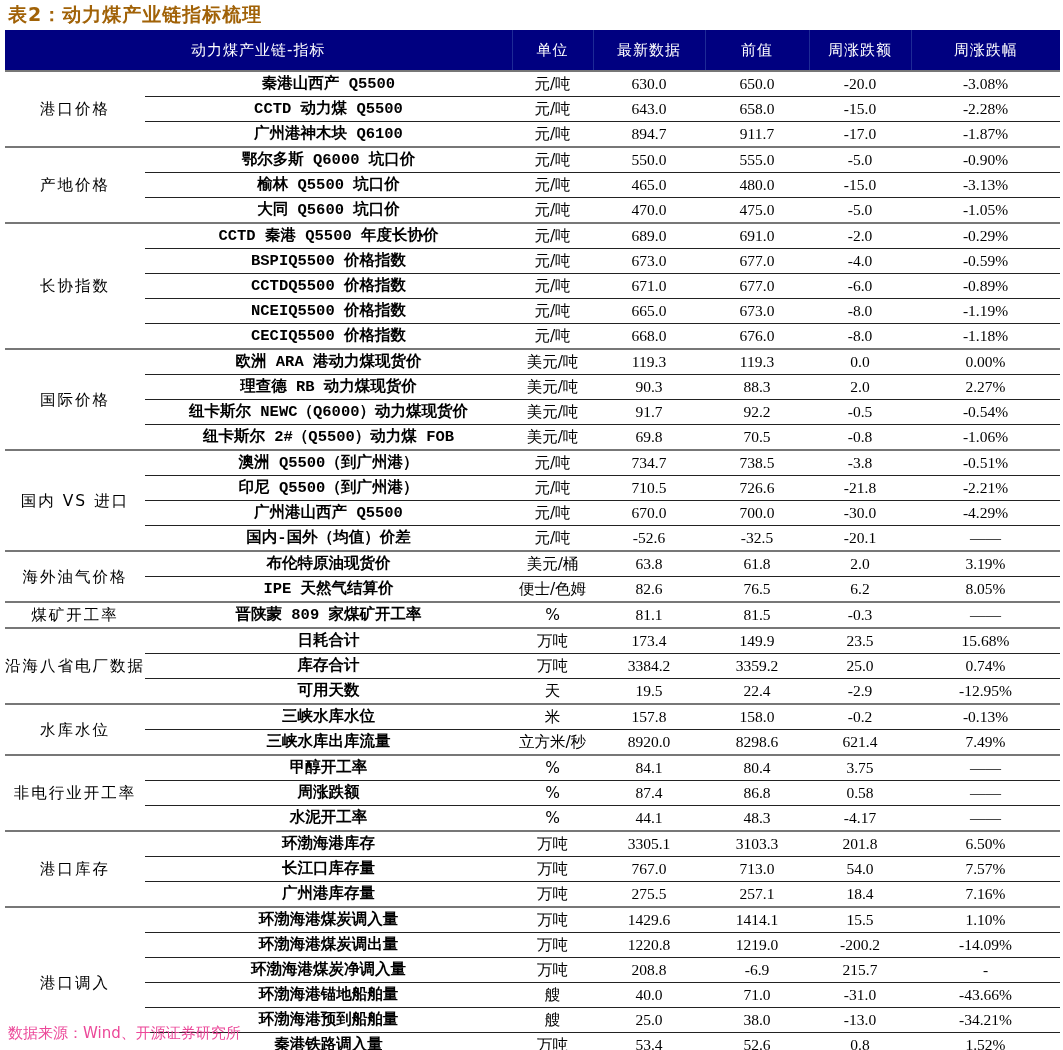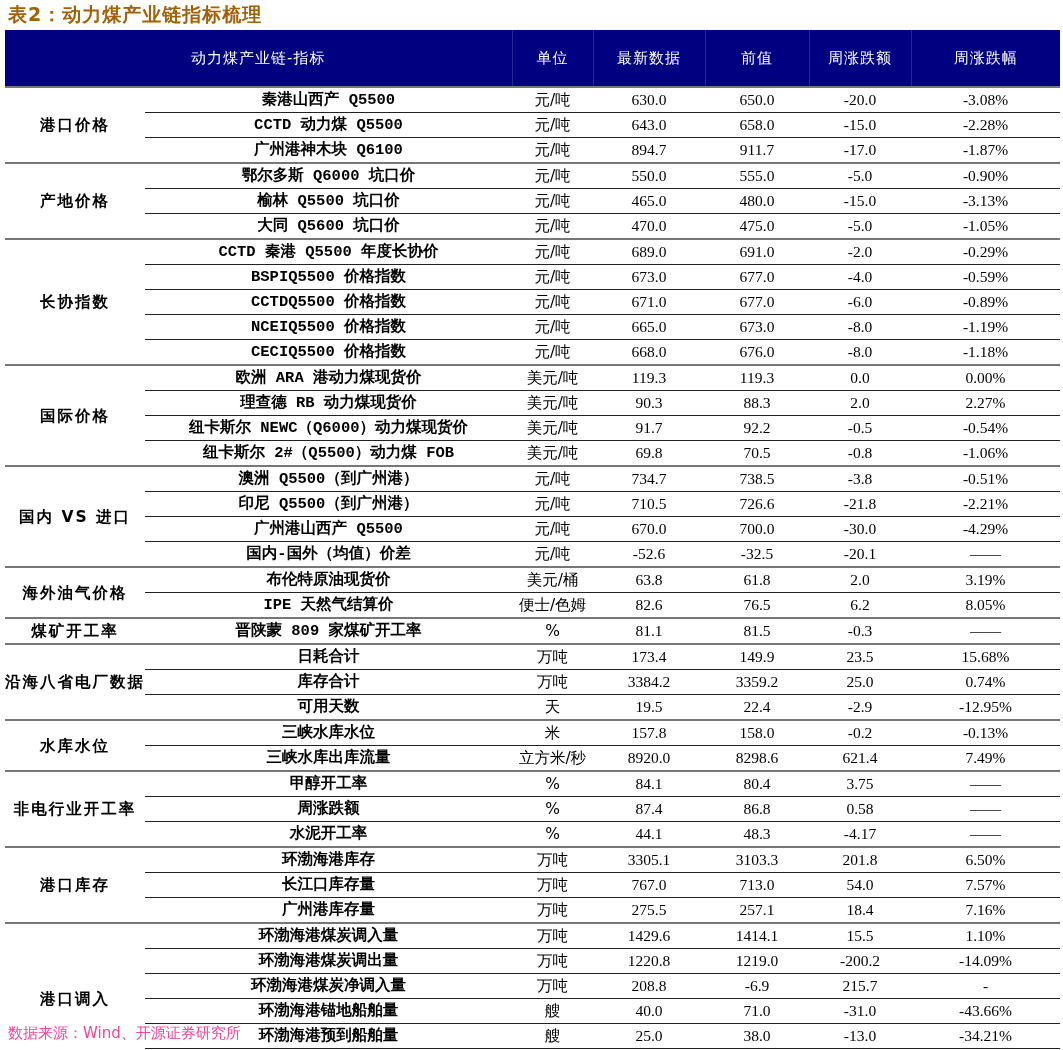"动力煤产业链-指标" table.main th { padding: 16px -> 8px }
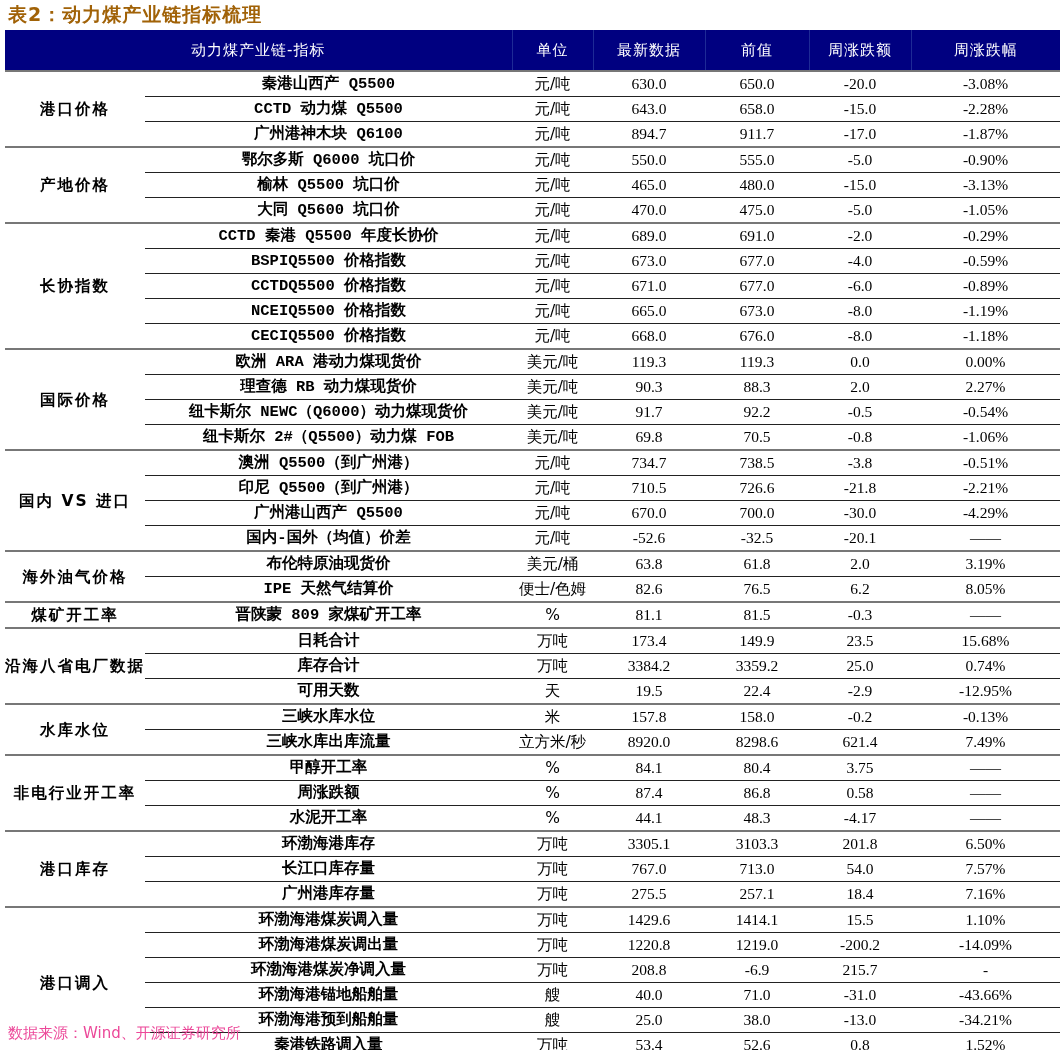"港口价格" td.grp { font-weight: bold -> normal }
